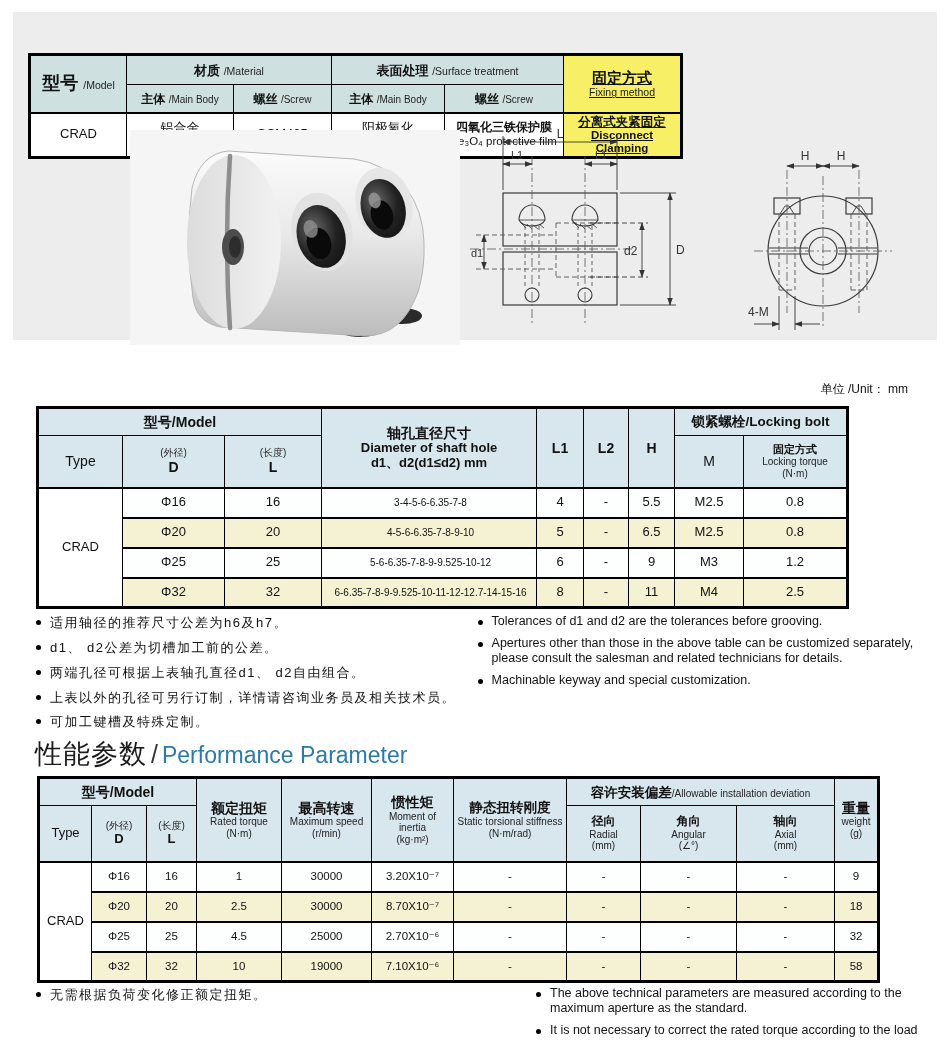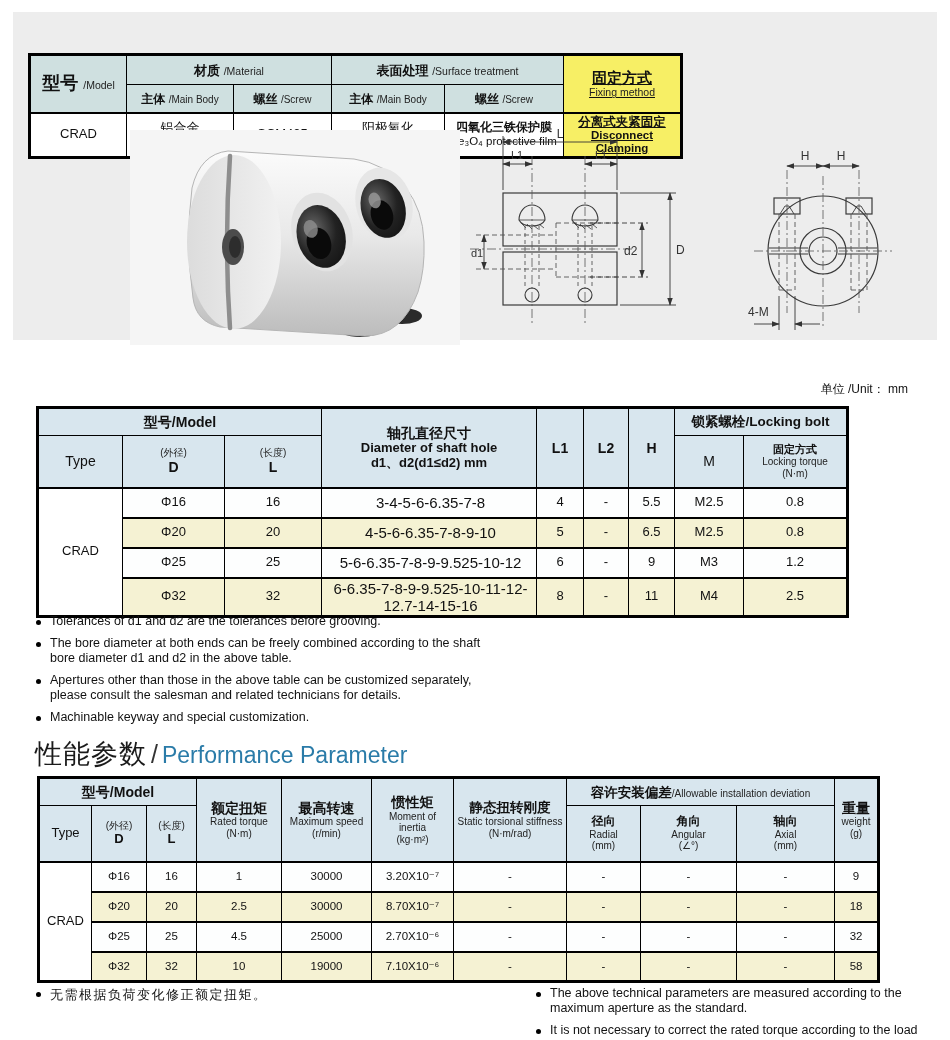"3-4-5-6-6.35-7-8" .dia-col { font-size: 15px -> 10px }
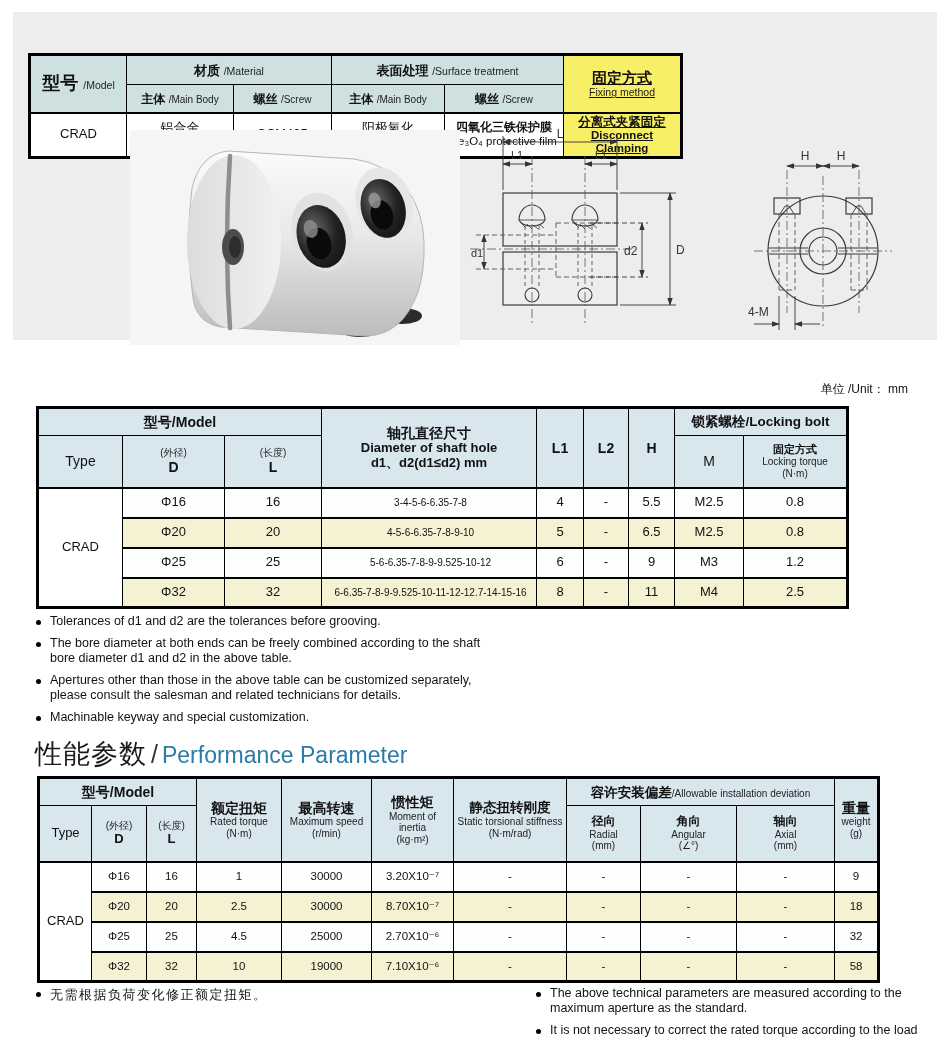"适用轴径的推荐尺寸公差为h6及h7。" ul.cn-notes { html: none -> <ul> <li>适用轴径的推荐尺寸公差为h6及h7。</li> <li>d1、 d2公差为切槽加工前的公差。</li> <li>两端孔径可根据上表轴孔直径d1、 d2自由组合。</li> <li>上表以外的孔径可另行订制，详情请咨询业务员及相关技术员。</li> <li>可加工键槽及特殊定制。</li> </ul> }
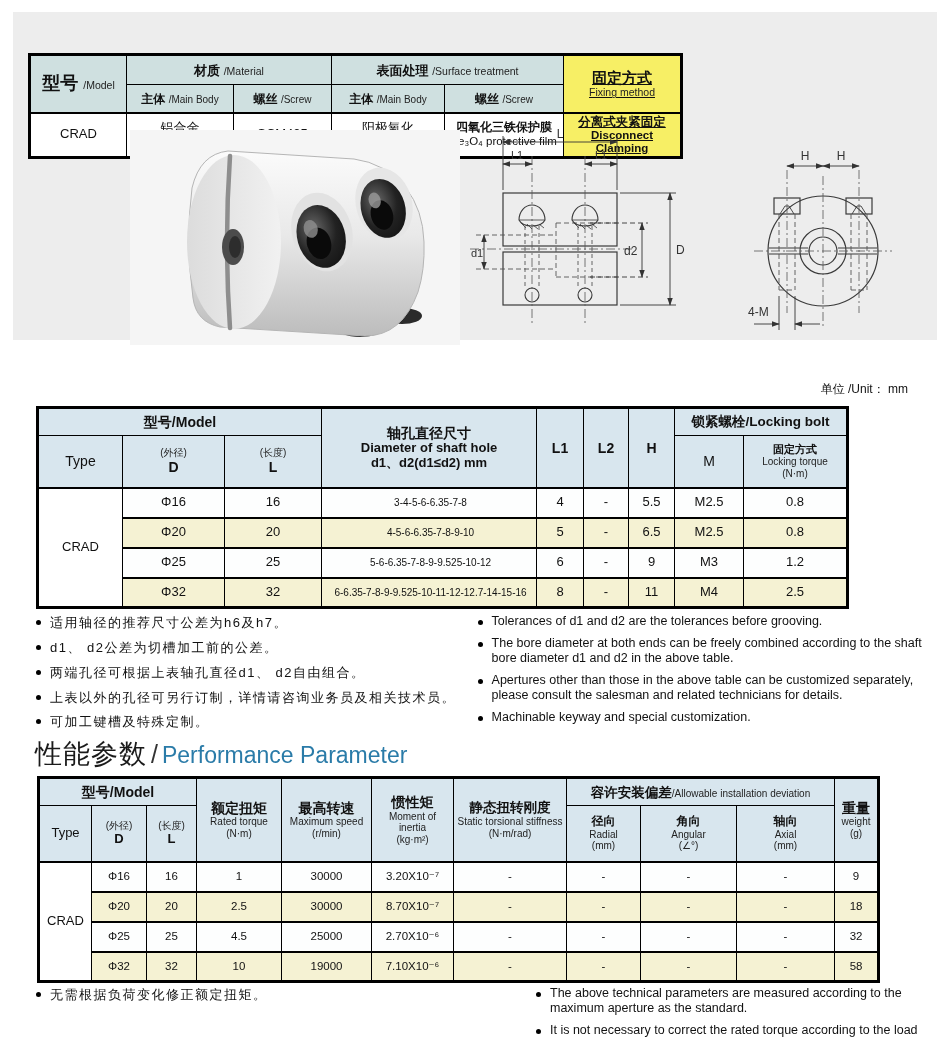"The bore diameter at both" li { html: <li>The bore diameter at both ends can be freely combined according to the shaft bore diameter d1 and d2 in the above table.</li> -> none }
